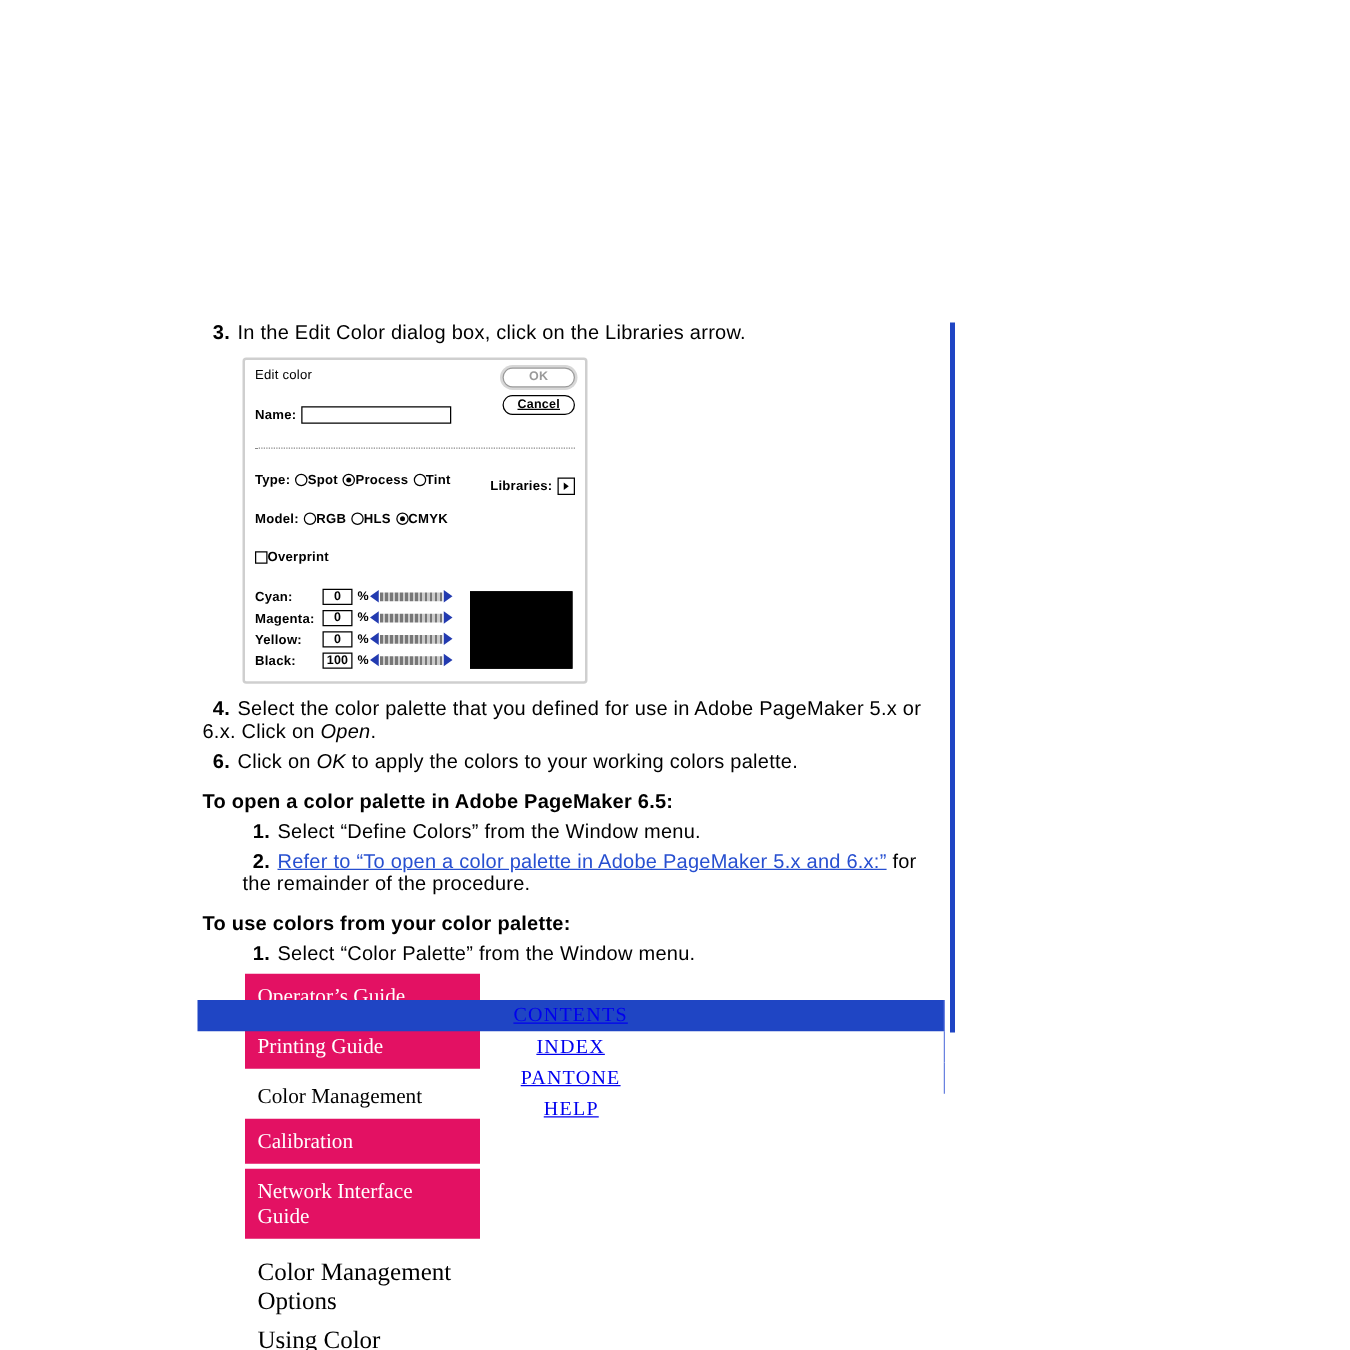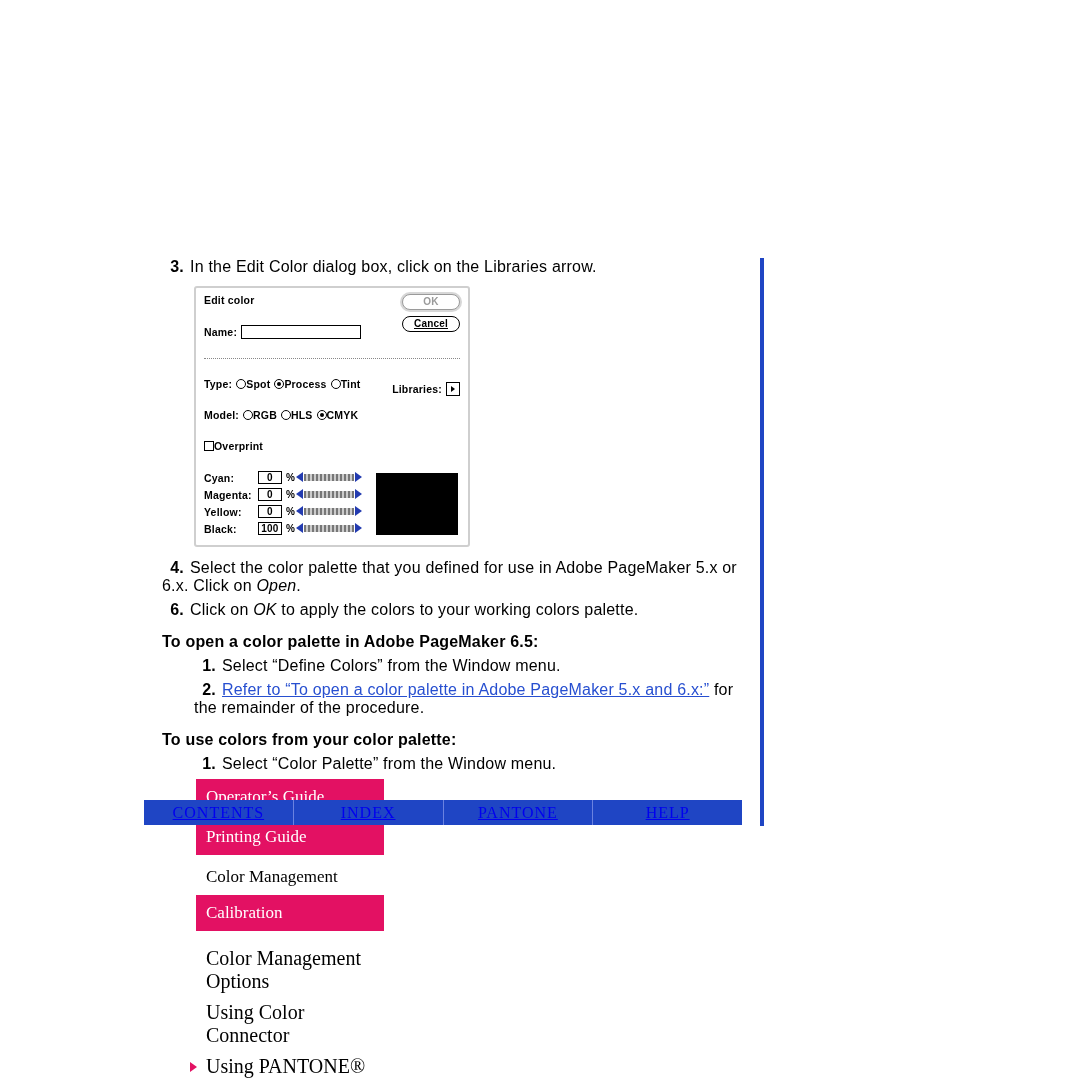"Edit color" .dialog .title { font-weight: bold -> normal }
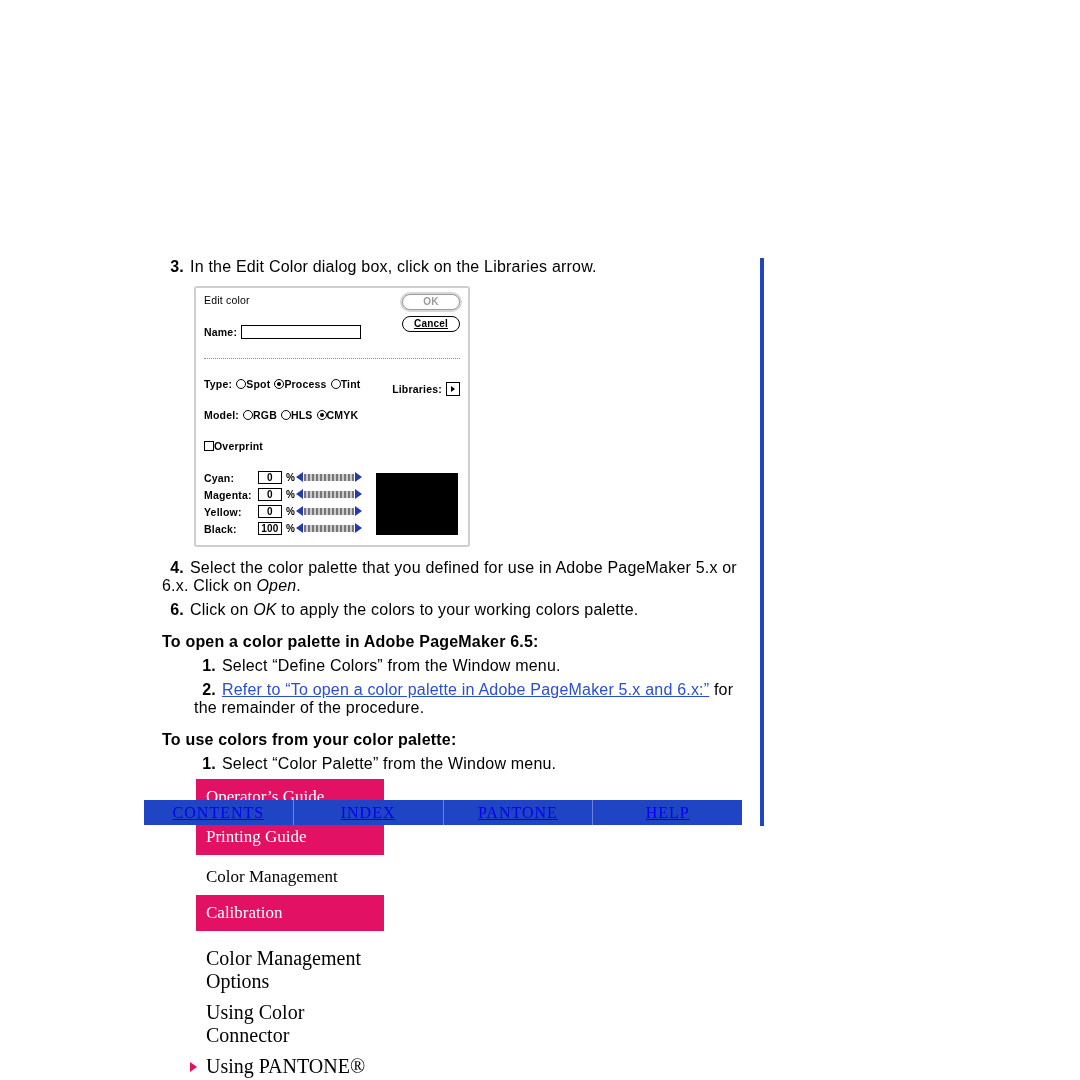"CONTENTS" .bottombar { flex-direction: none -> column; left: 144px -> 158px }
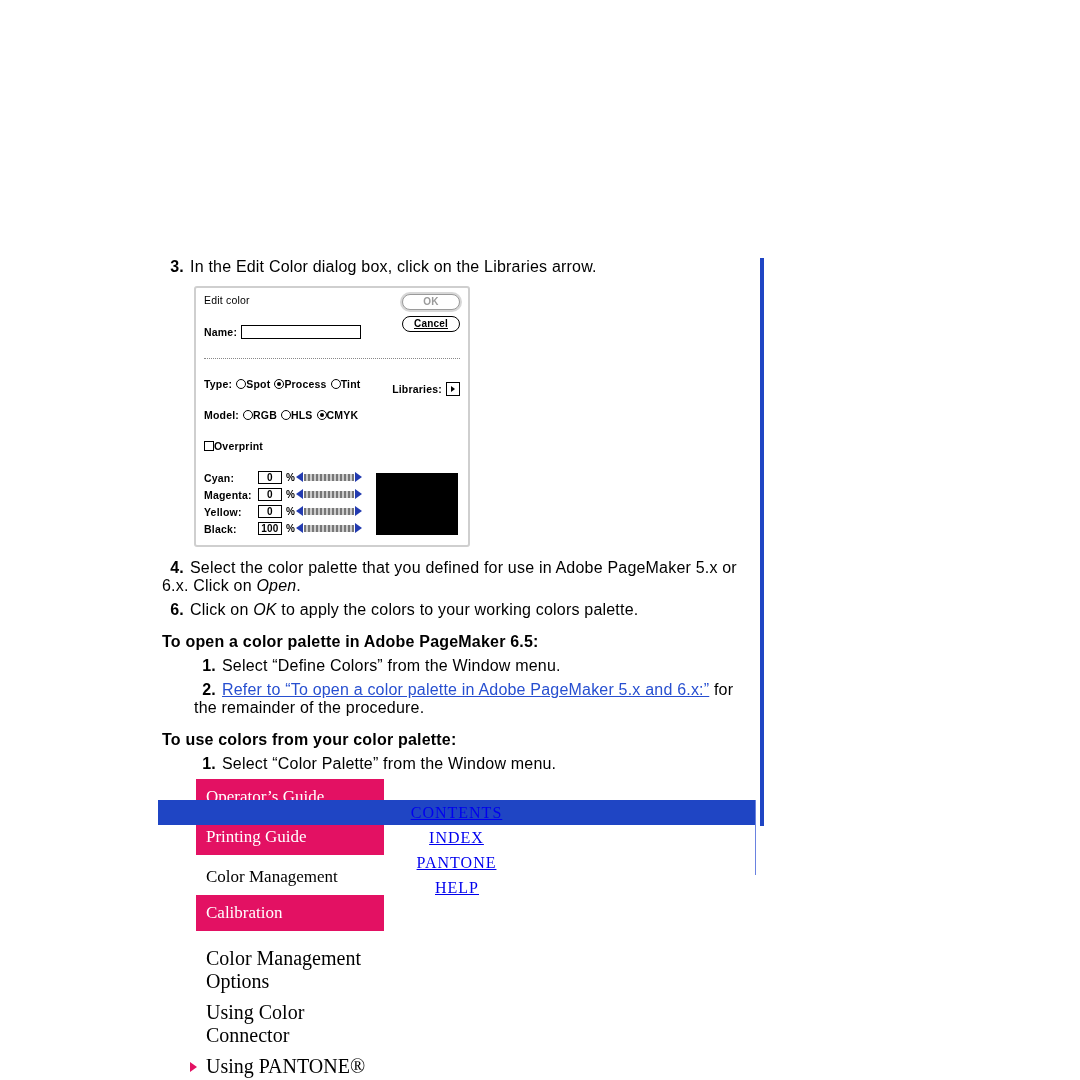"Network Interface Guide" a.tab { html: none -> <a>Network Interface Guide</a> }
